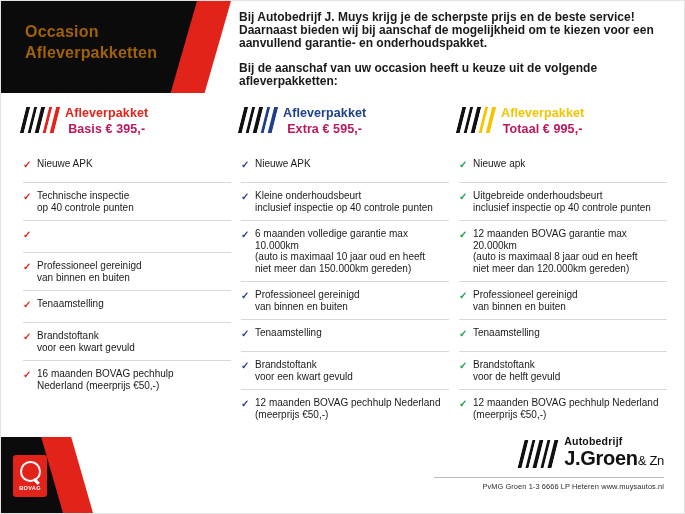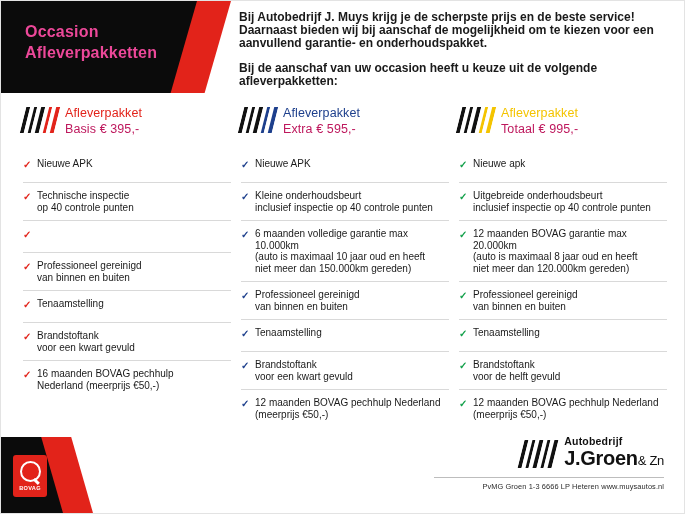"Occasion" .header-title { color: #ec4899 -> #a16207 }
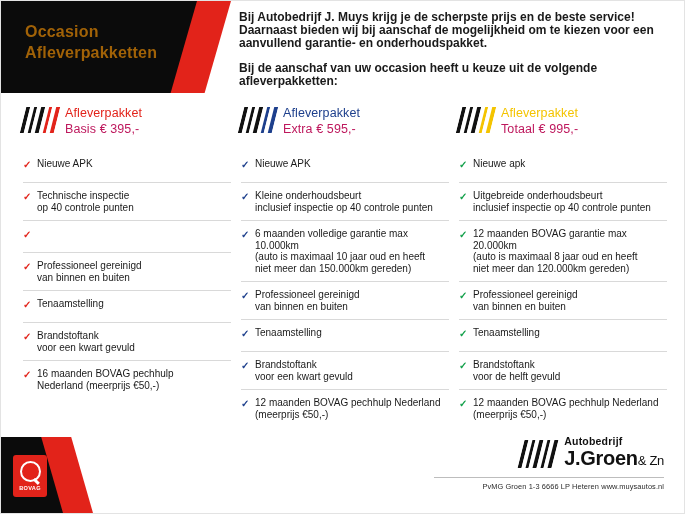"Afleverpakket" .col-title { font-weight: normal -> bold; text-align: none -> center }
